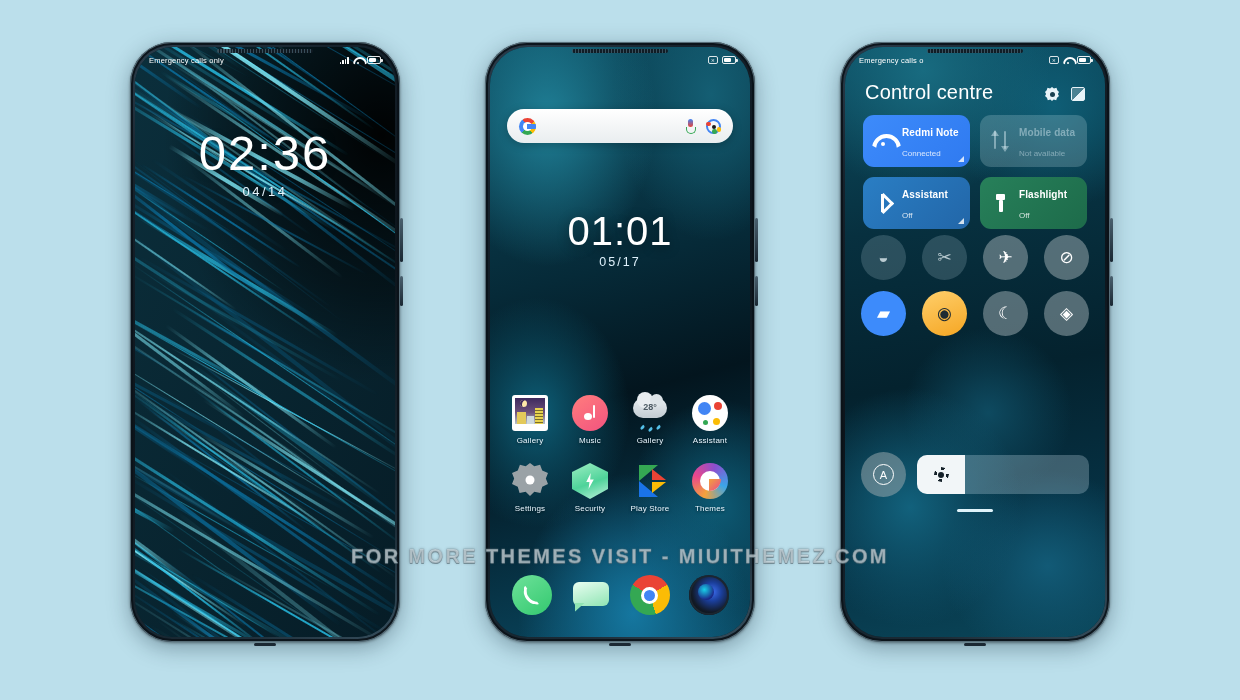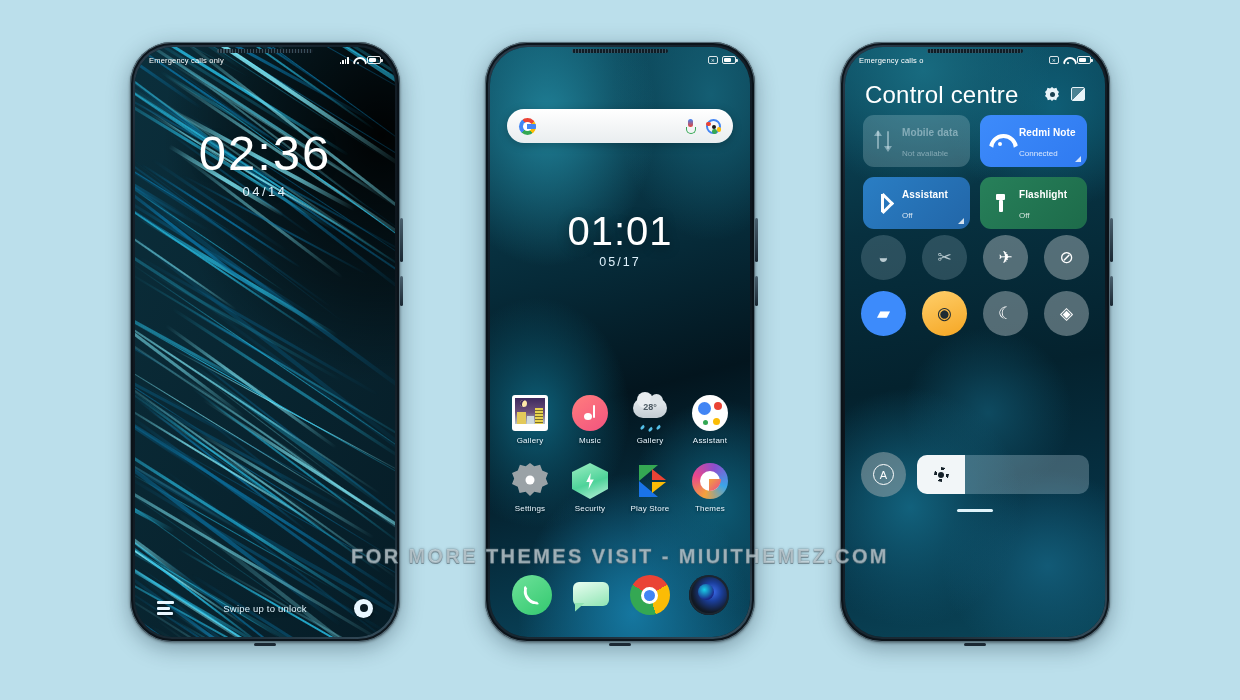"Control centre" .cc-title { font-size: 24px -> 20px }
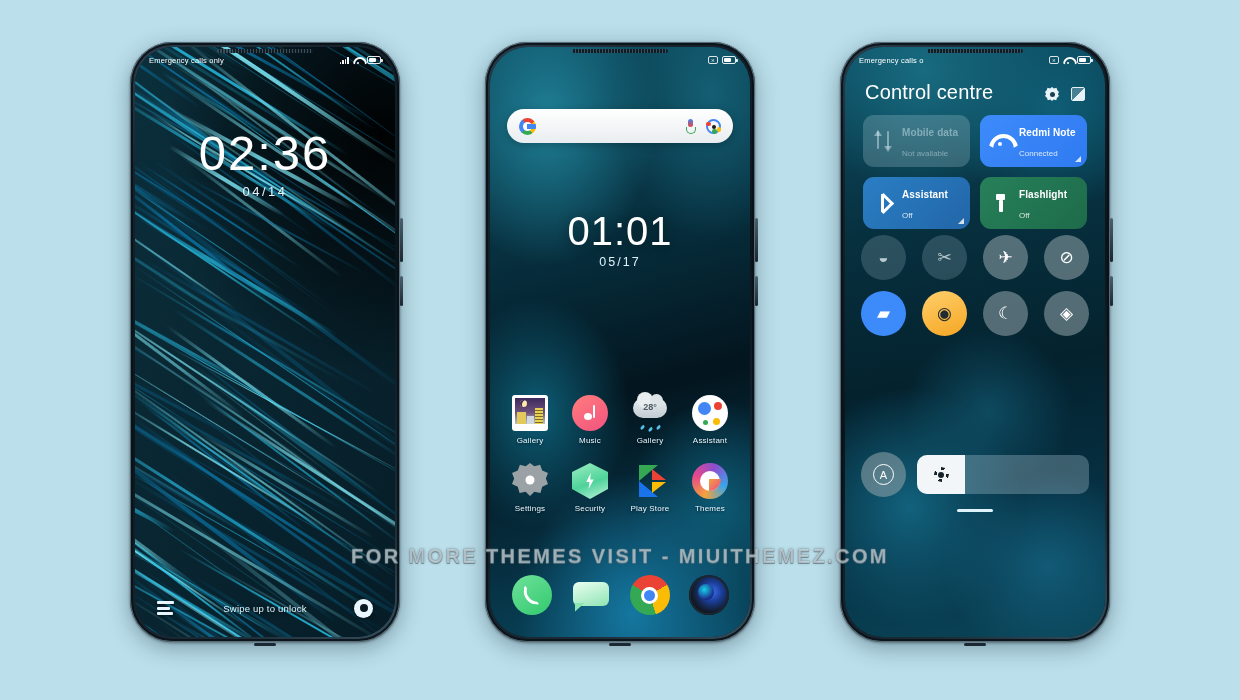"Mobile data" div.tile { order: before "Redmi Note" -> after "Redmi Note" }
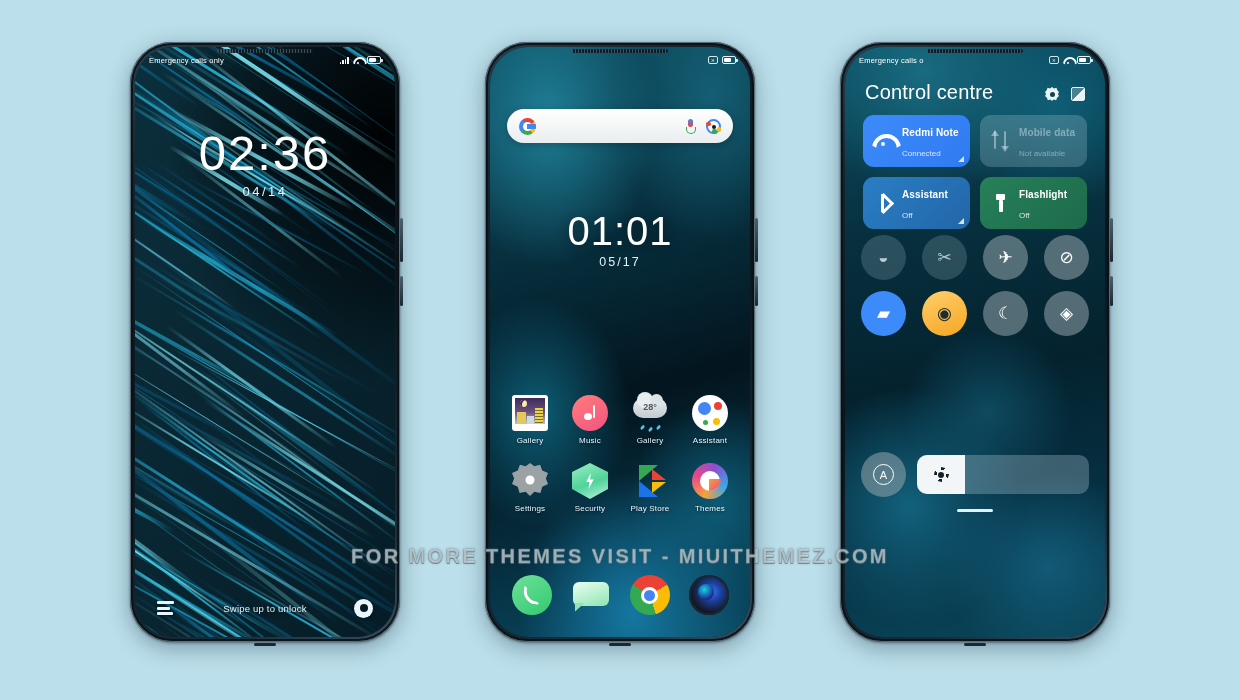"Swipe up to unlock" div.lock-bottom { html: <div> <span> <i></i> <i></i> <i></i> </span> <span>Swipe up to unlock</span> <span> <i></i> </span> </div> -> none }
